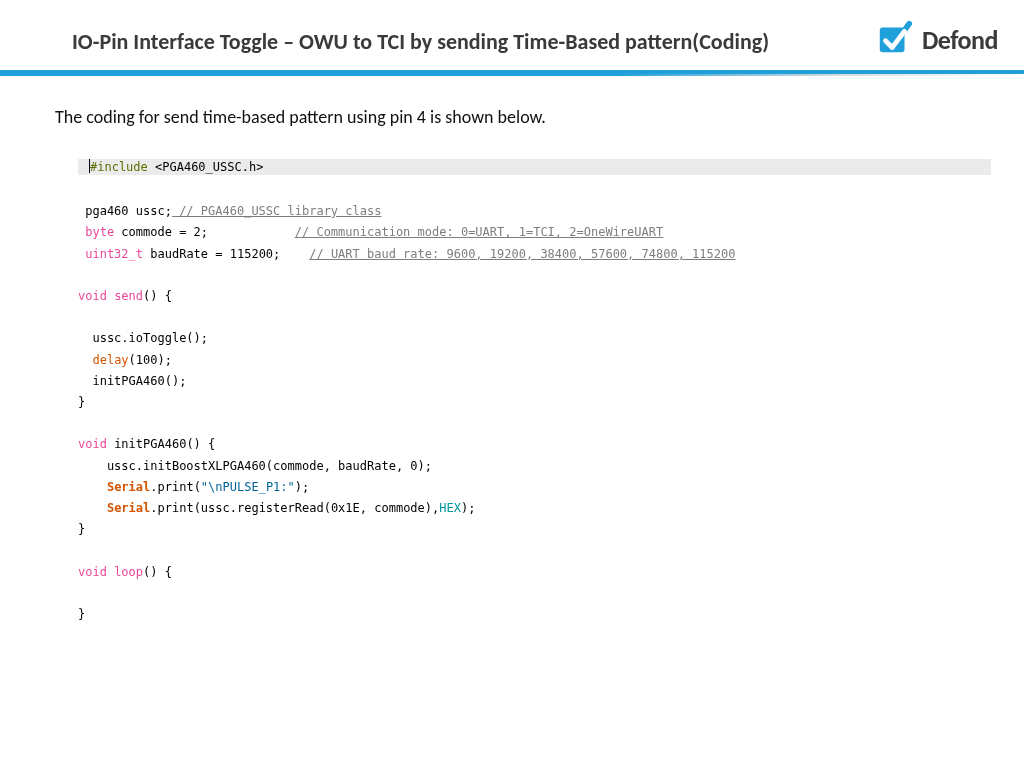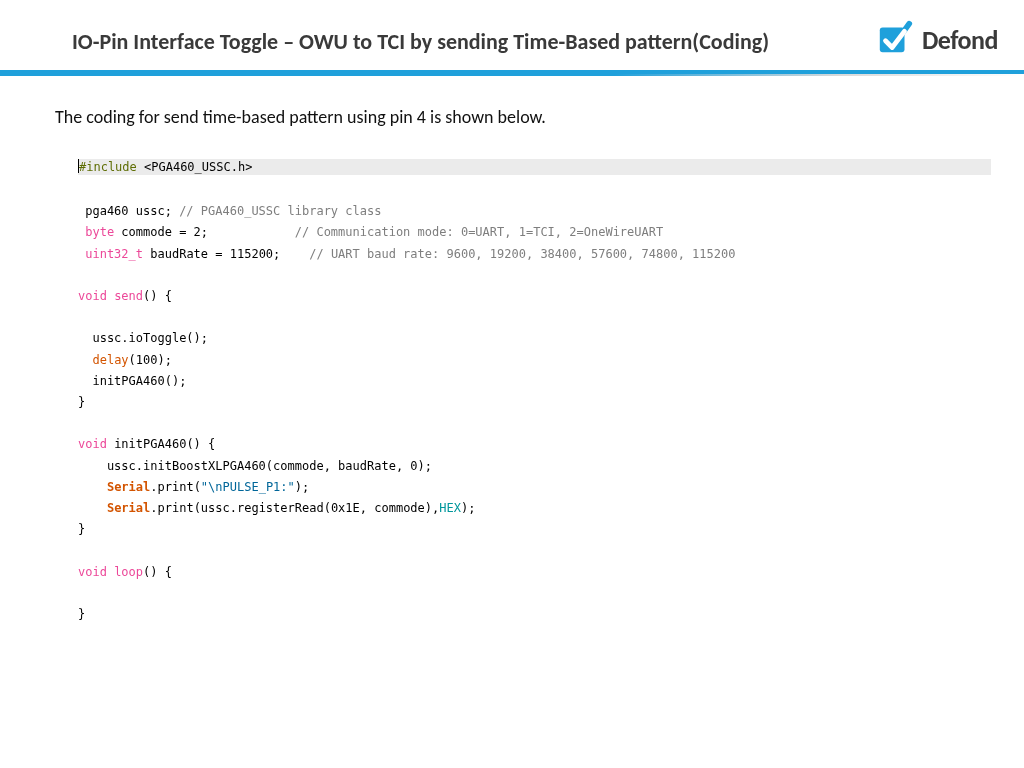"#include <PGA460_USSC.h>" .hl-line { padding-left: 0 -> 11px }
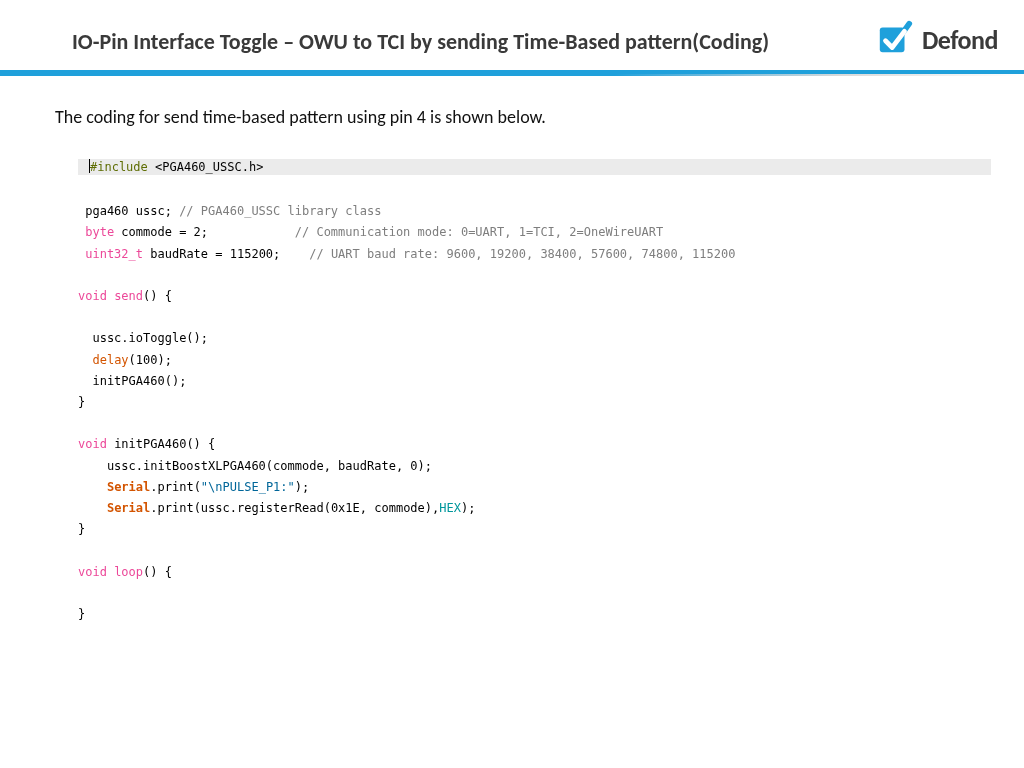"// PGA460_USSC library class" .tok-comm { text-decoration: none -> underline }
